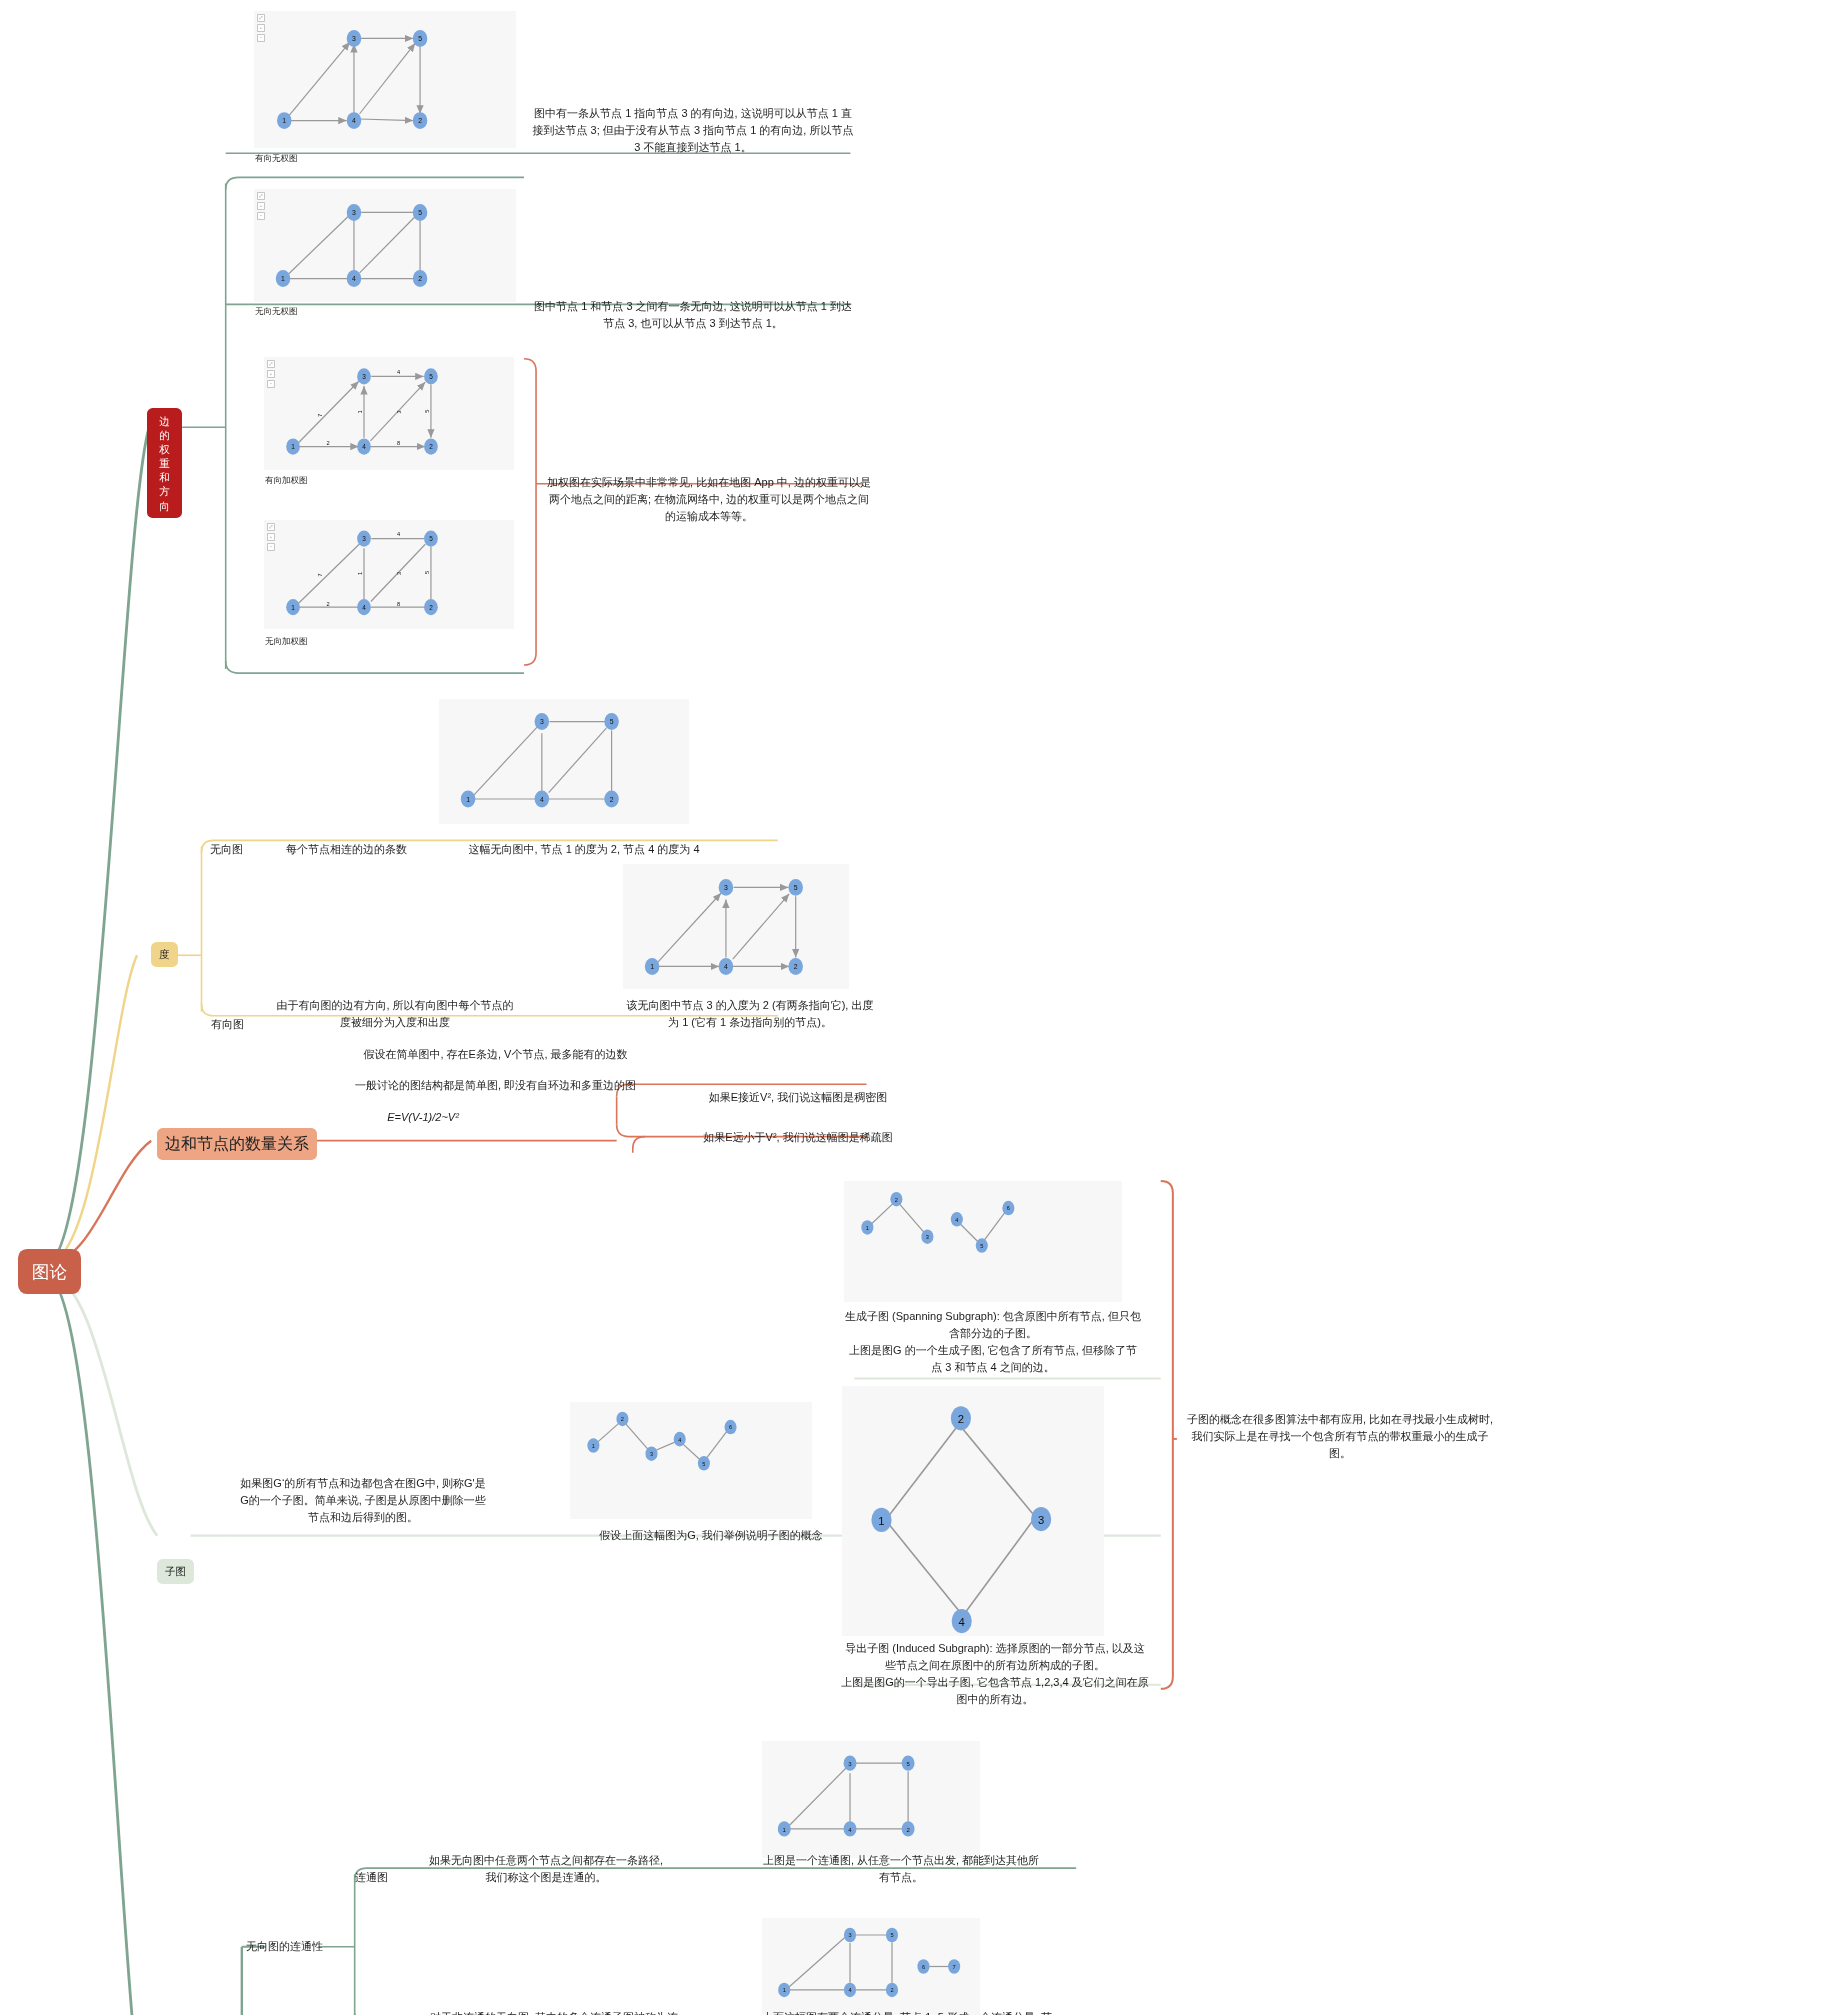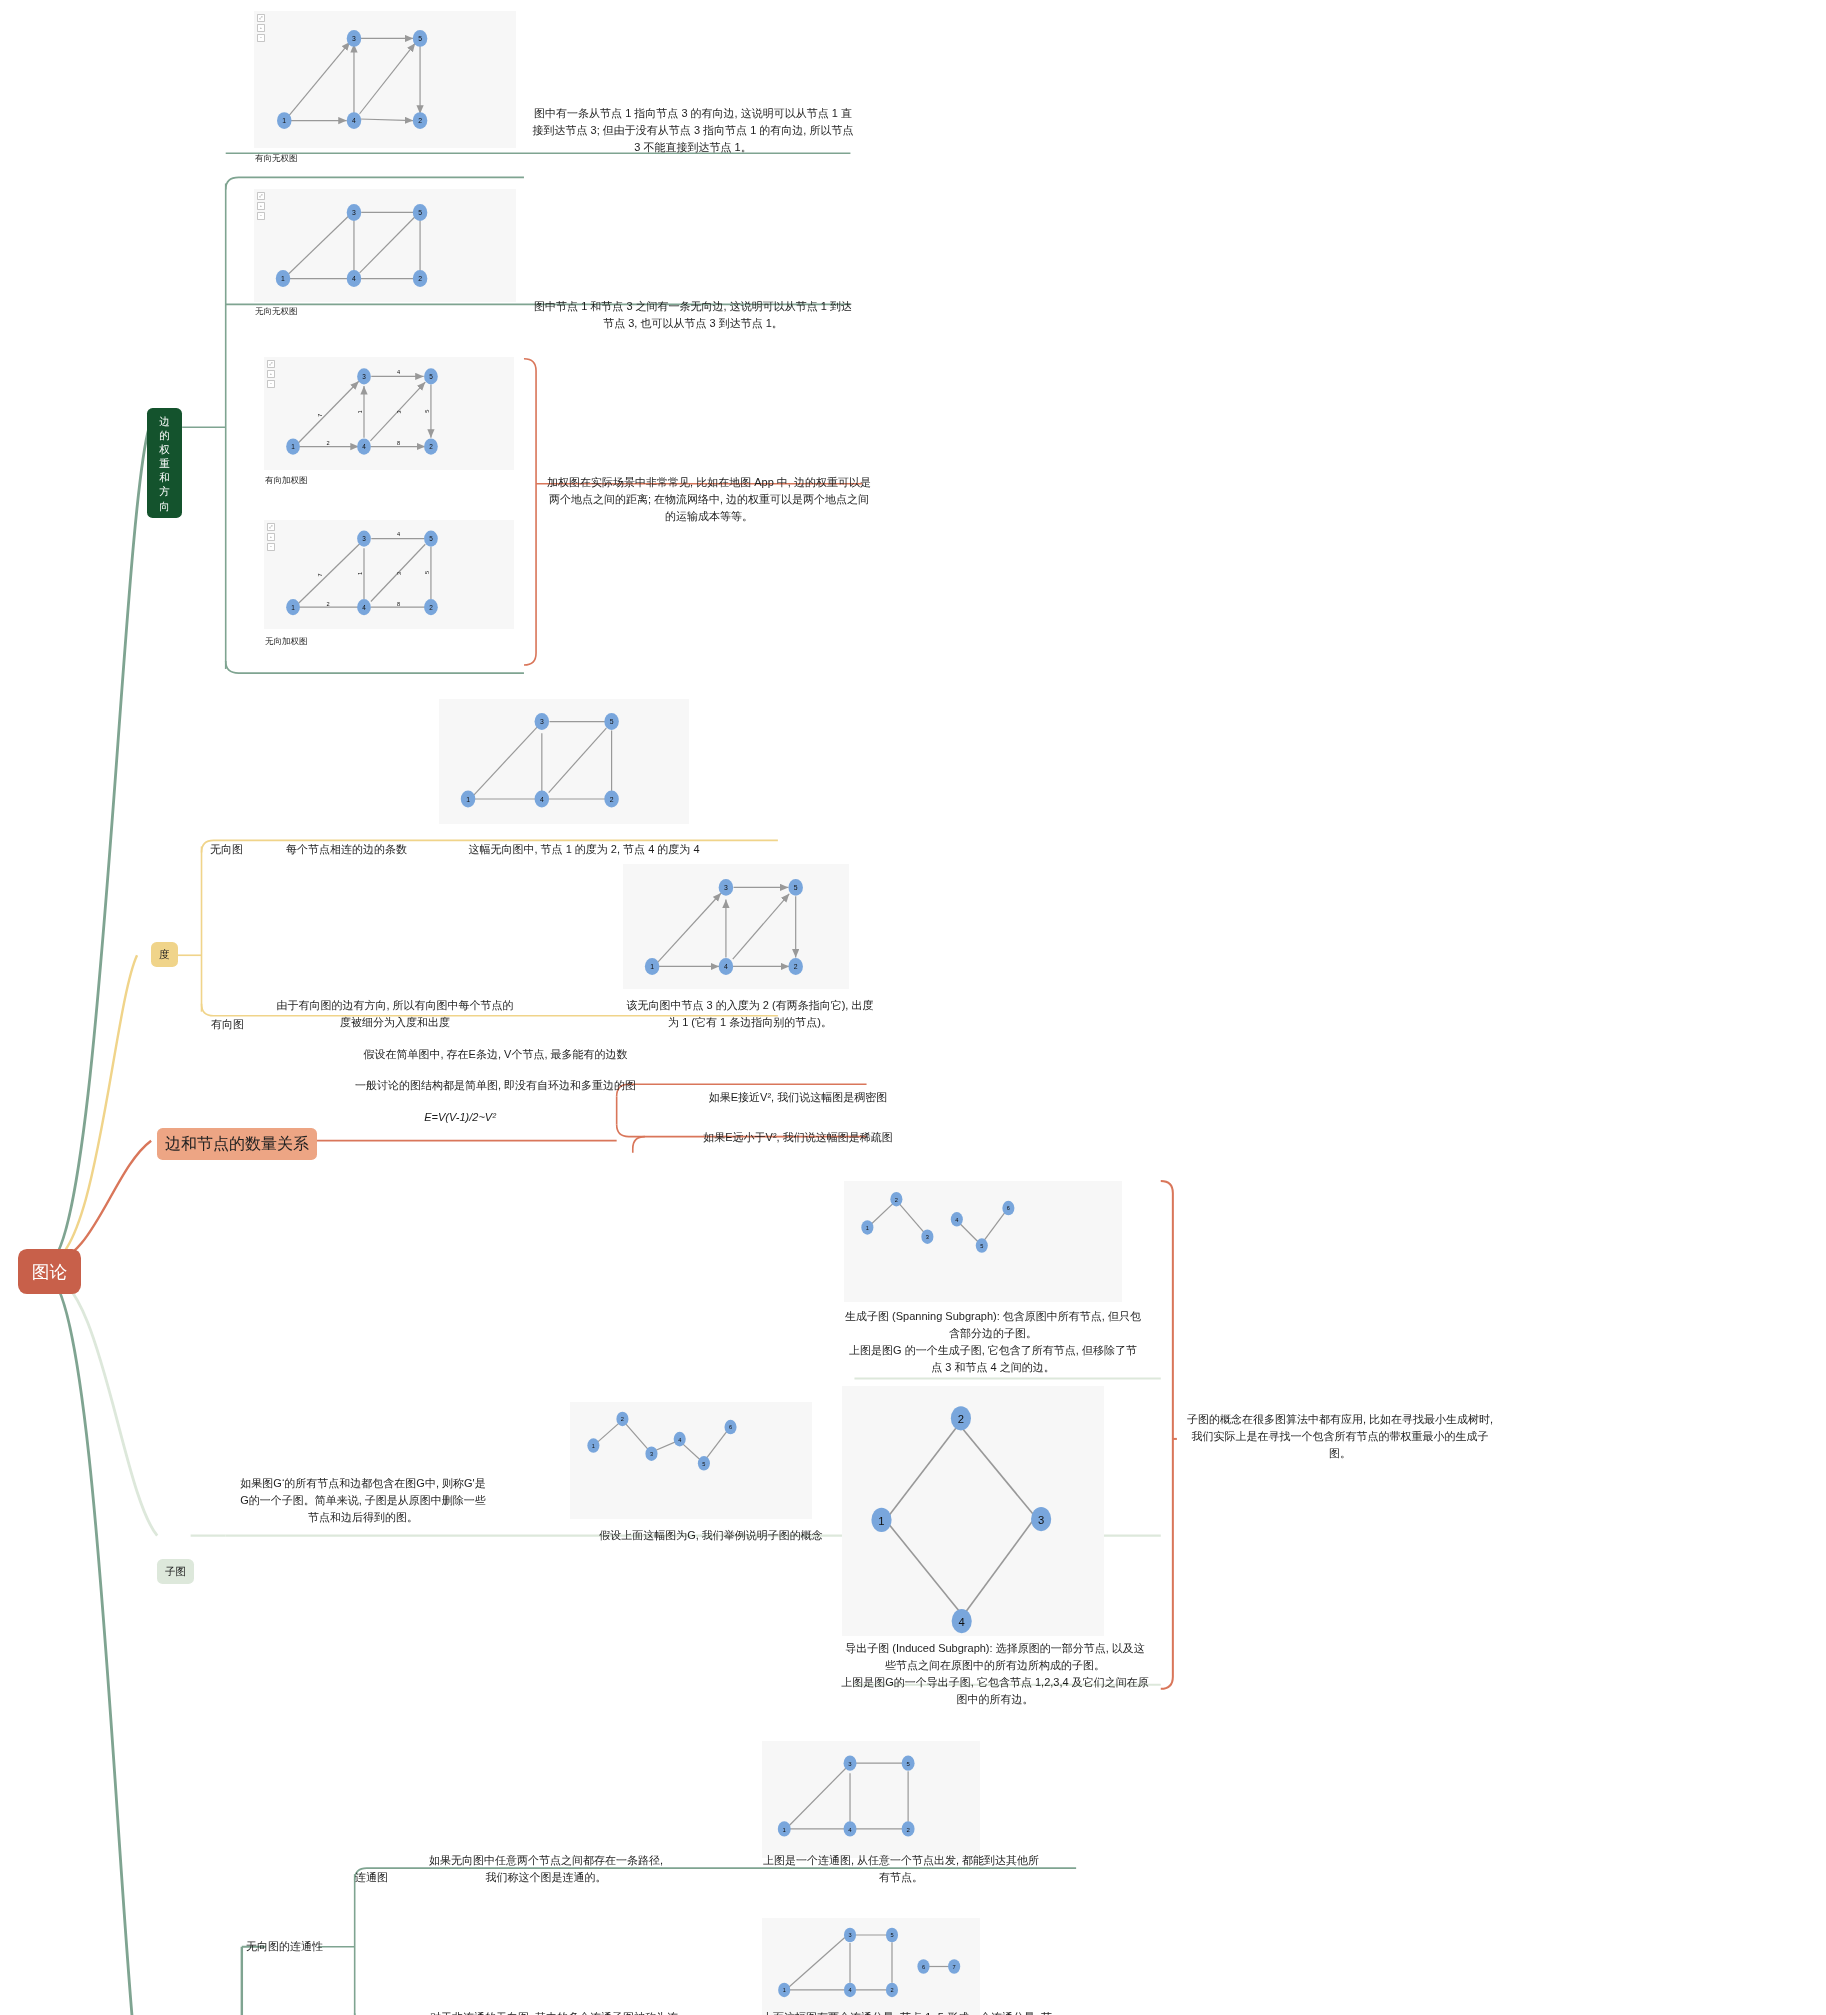"边的权重" .br-green { background: #14532d -> #b91c1c }
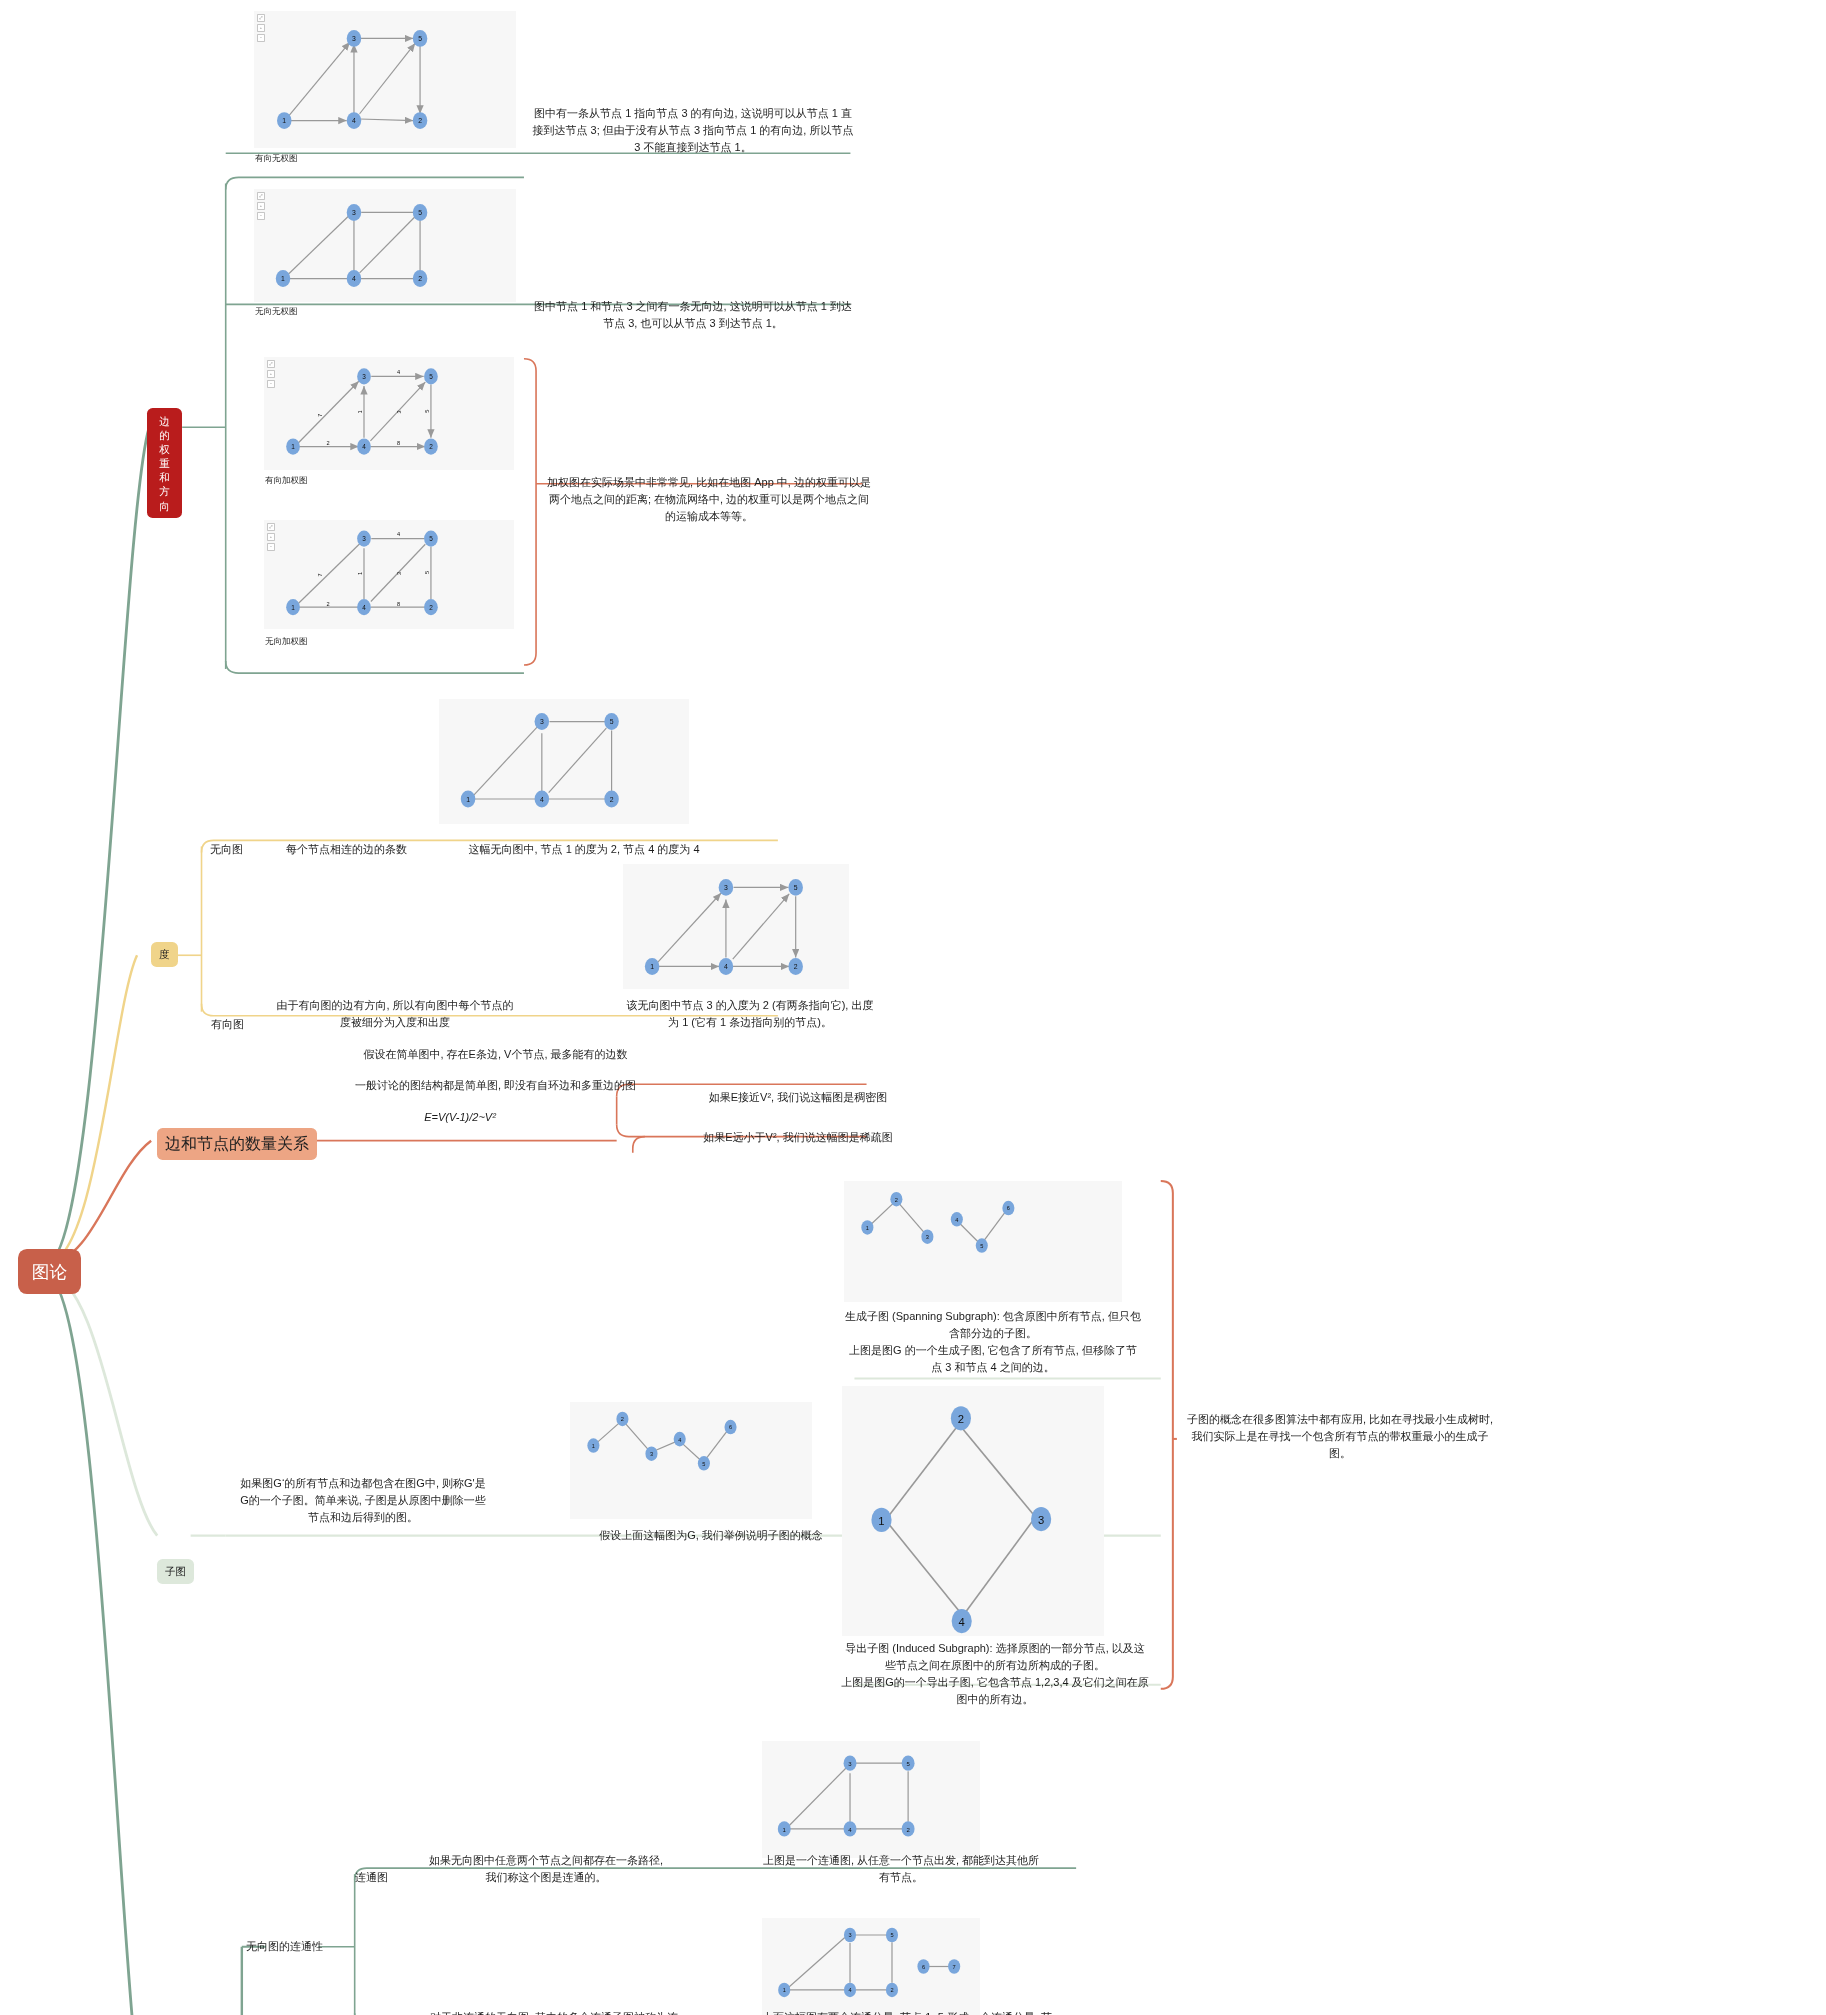"E=V(V-1)/2~V²" div.leaf { margin-left: 37px -> none }
